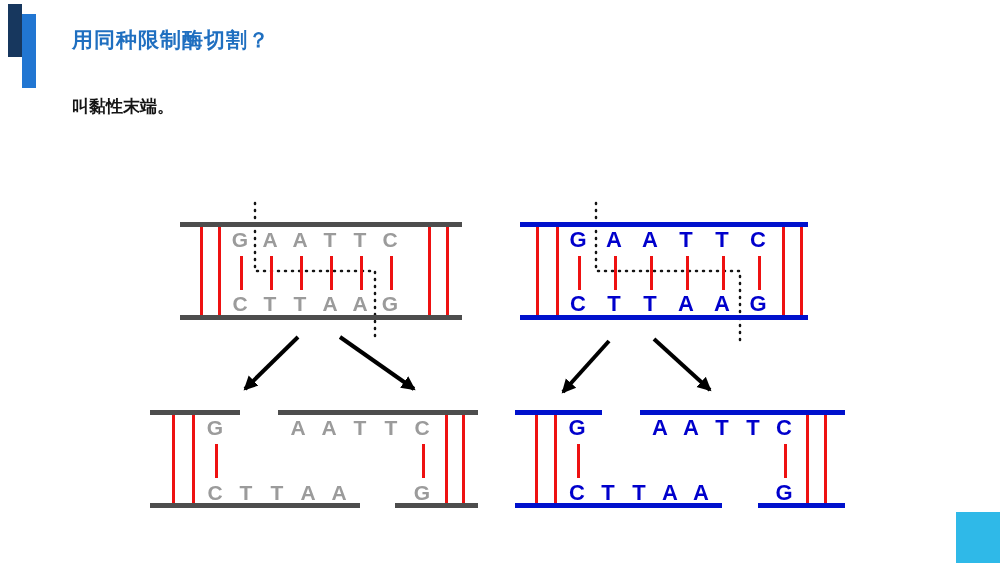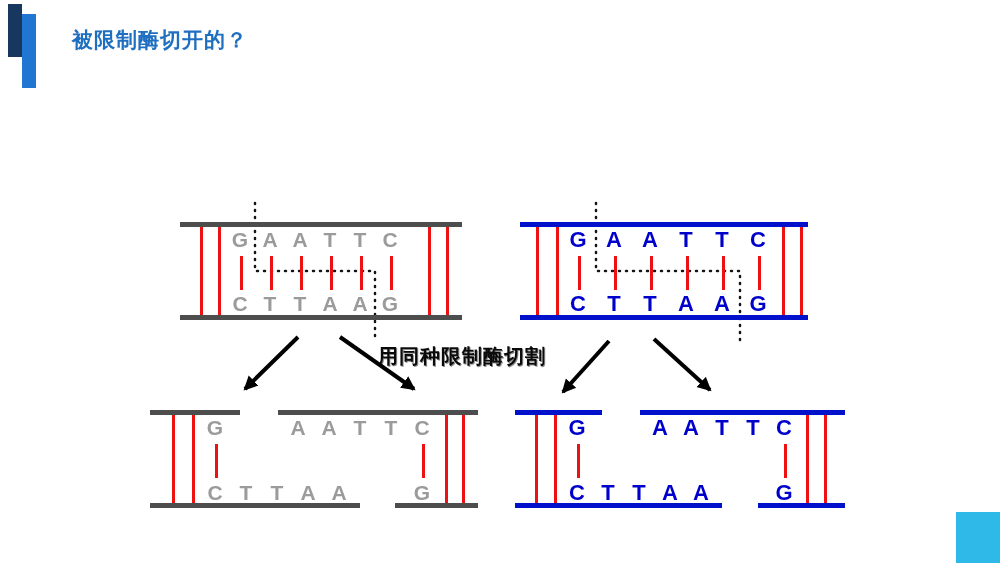"被限制酶切开的？" div.title { text: 被限制酶切开的 -> 用同种限制酶切割 }
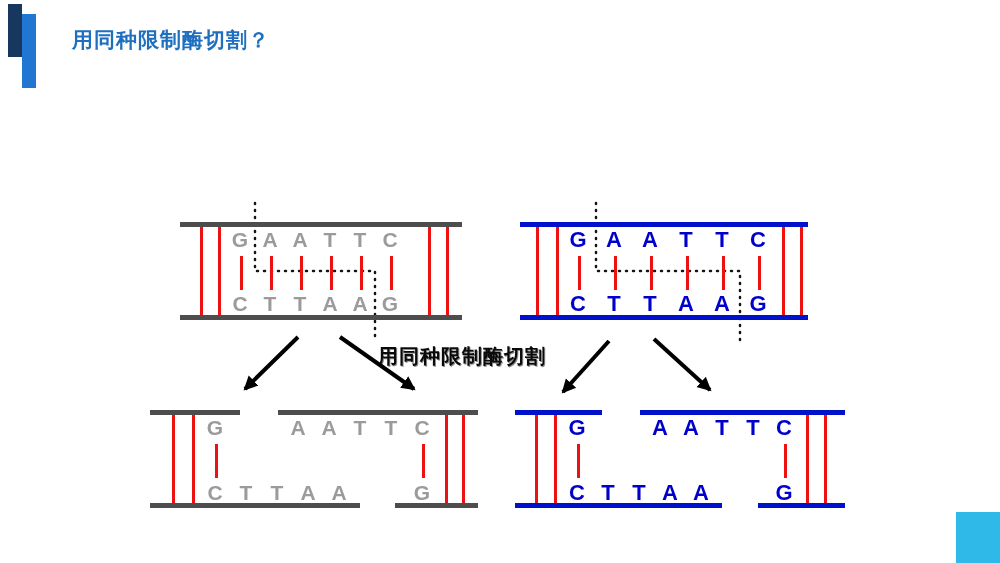"叫黏性末端。" div { html: none -> <div>叫黏性末端。</div> }
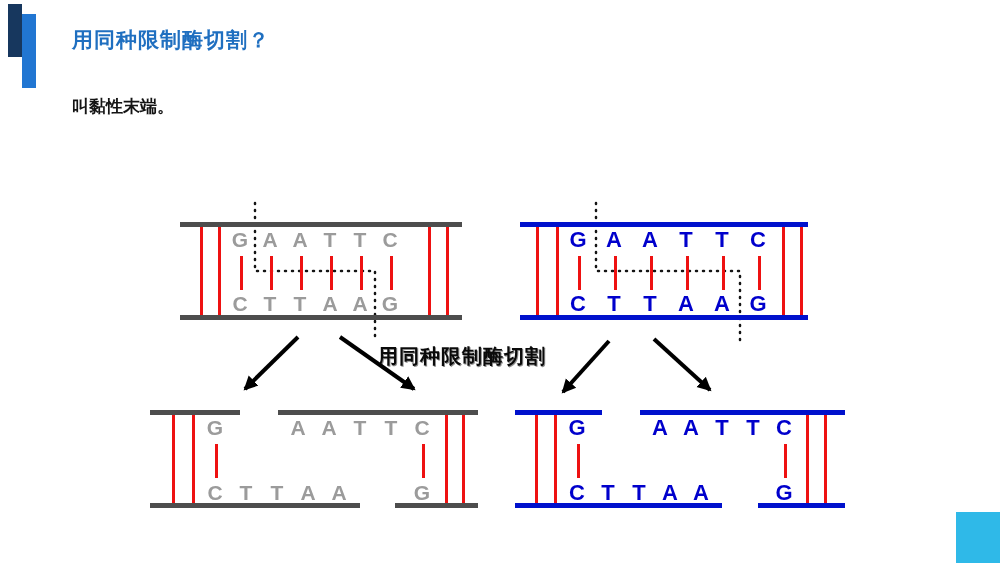"用同种限制酶切割" div.mid-label { html: <div>用同种限制酶切割</div> -> none }
